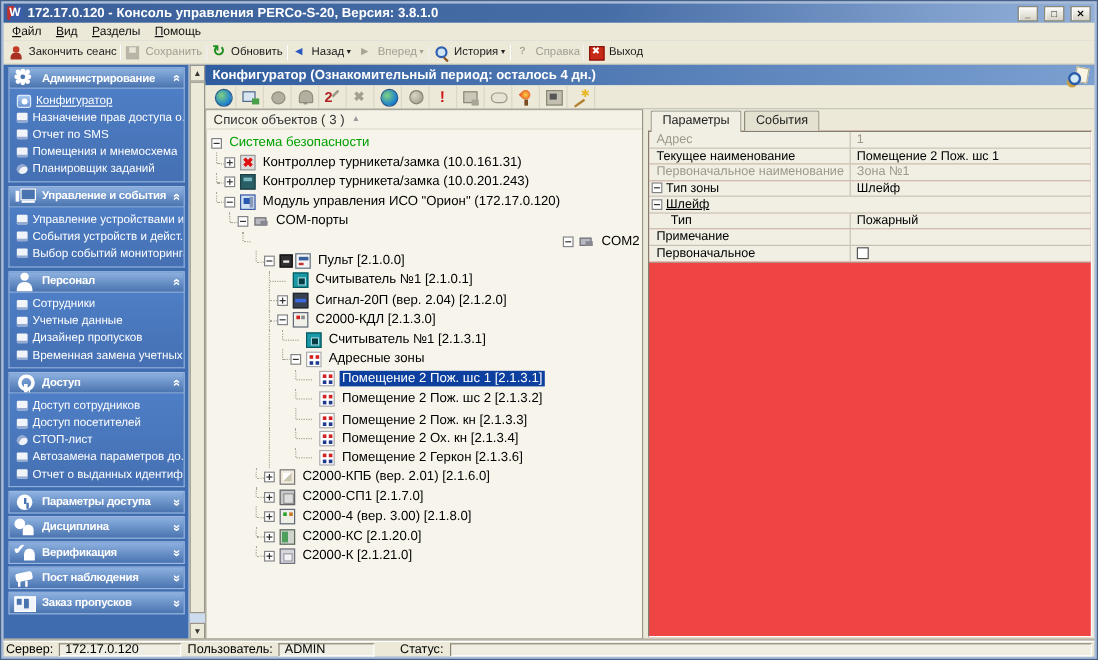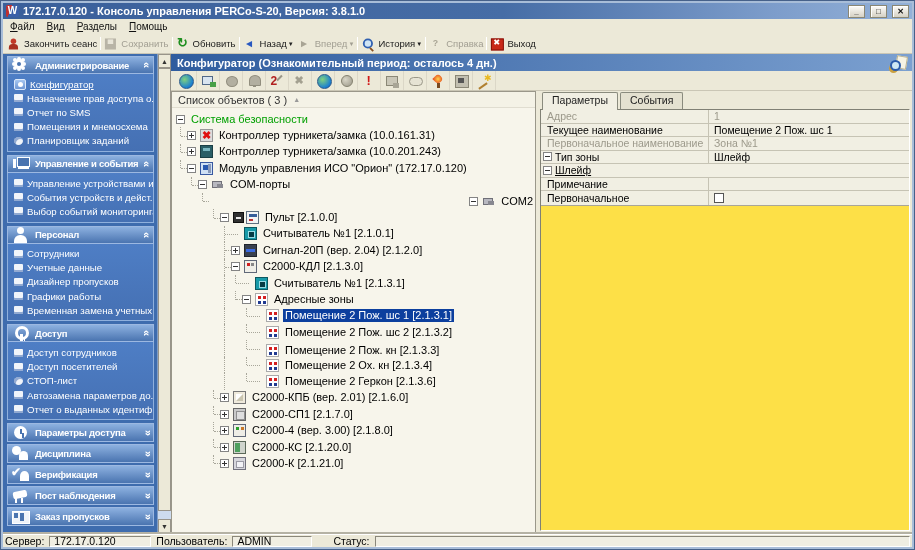"Адрес" .props-body { background: #fde047 -> #ef4444 }
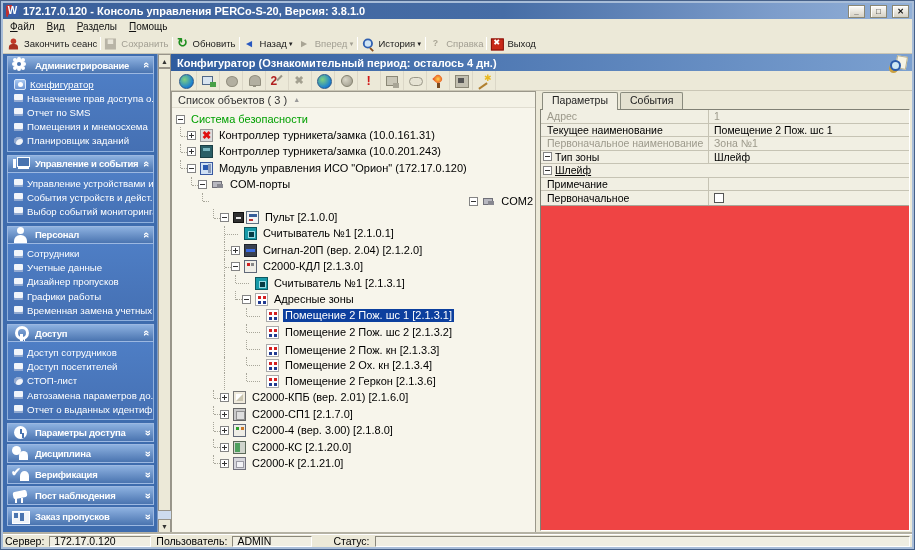"Тип" div.grow { html: none -> <div> <div> <span>Тип</span> </div> <div> <span>Пожарный</span> </div> </div> }
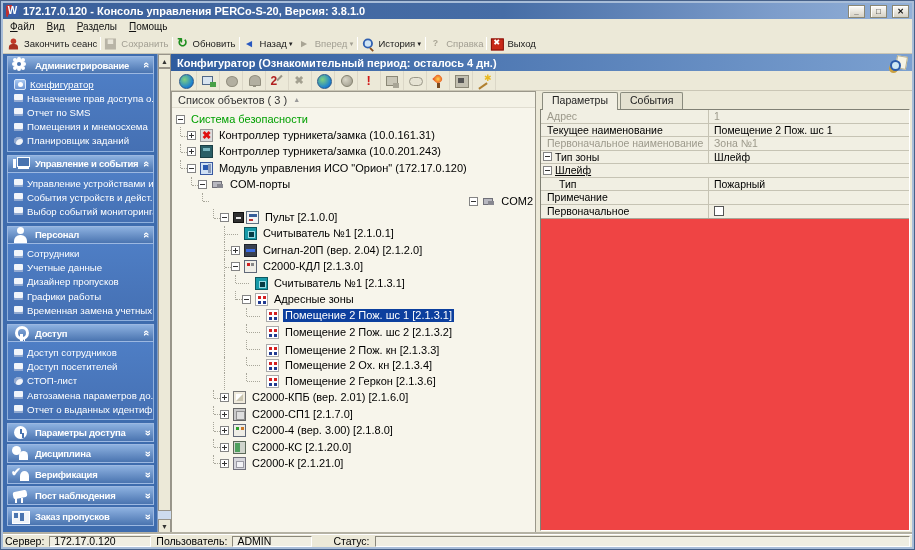"Графики работы" div.side-item { html: <div> <span></span> <span>Графики работы</span> </div> -> none }
